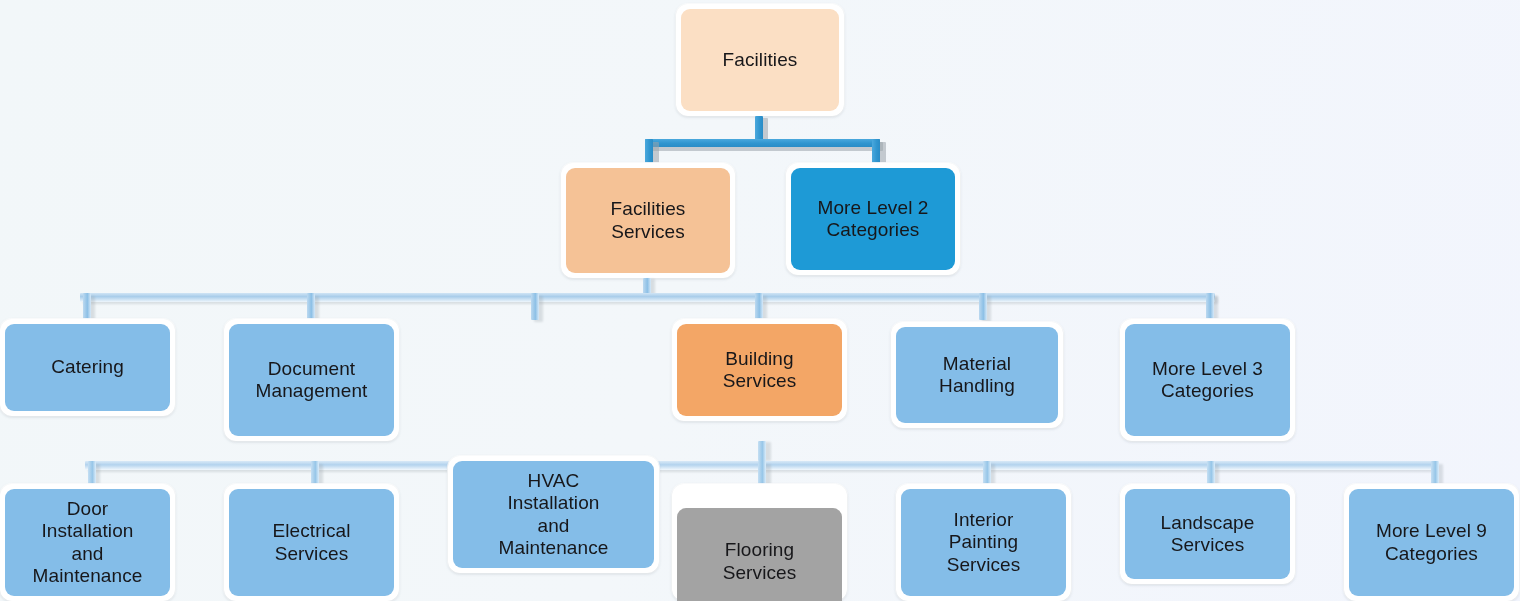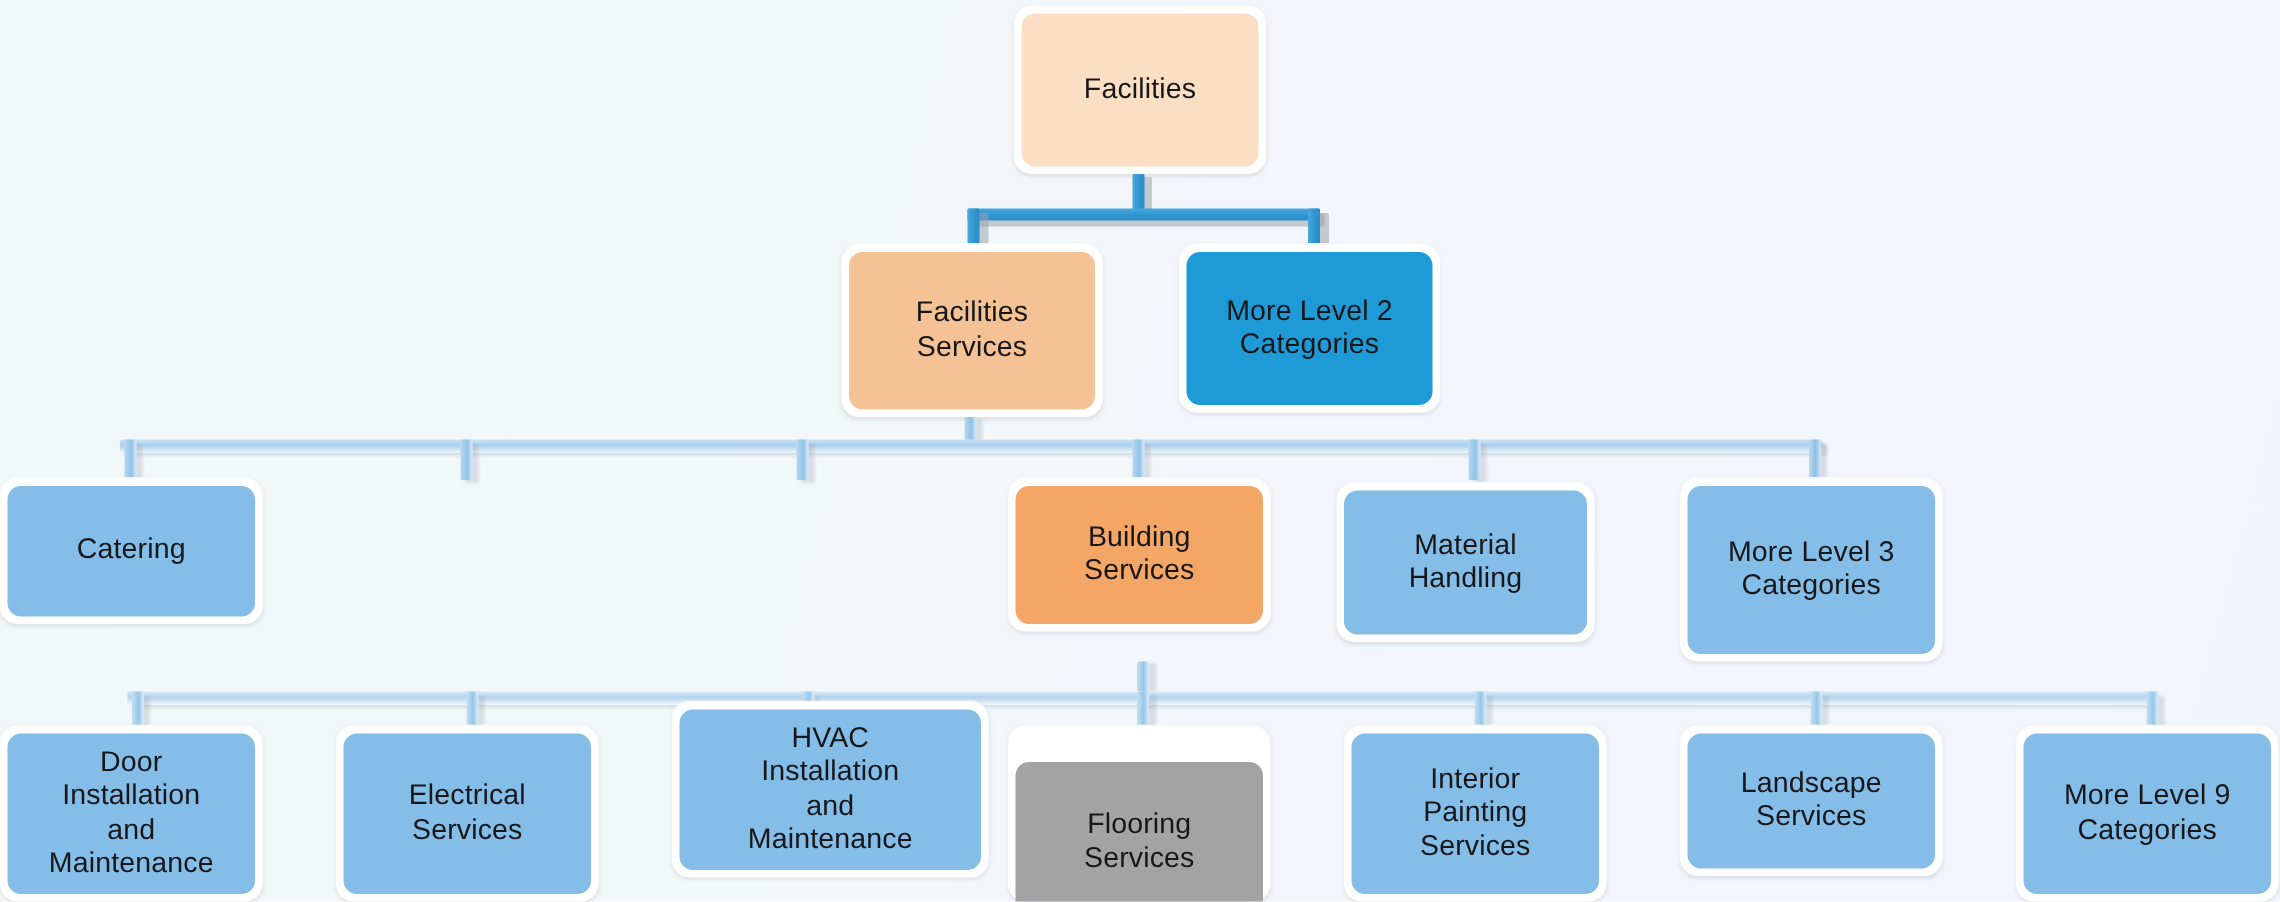"Document" div.node { html: none -> <div> <div>Document Management</div> </div> }
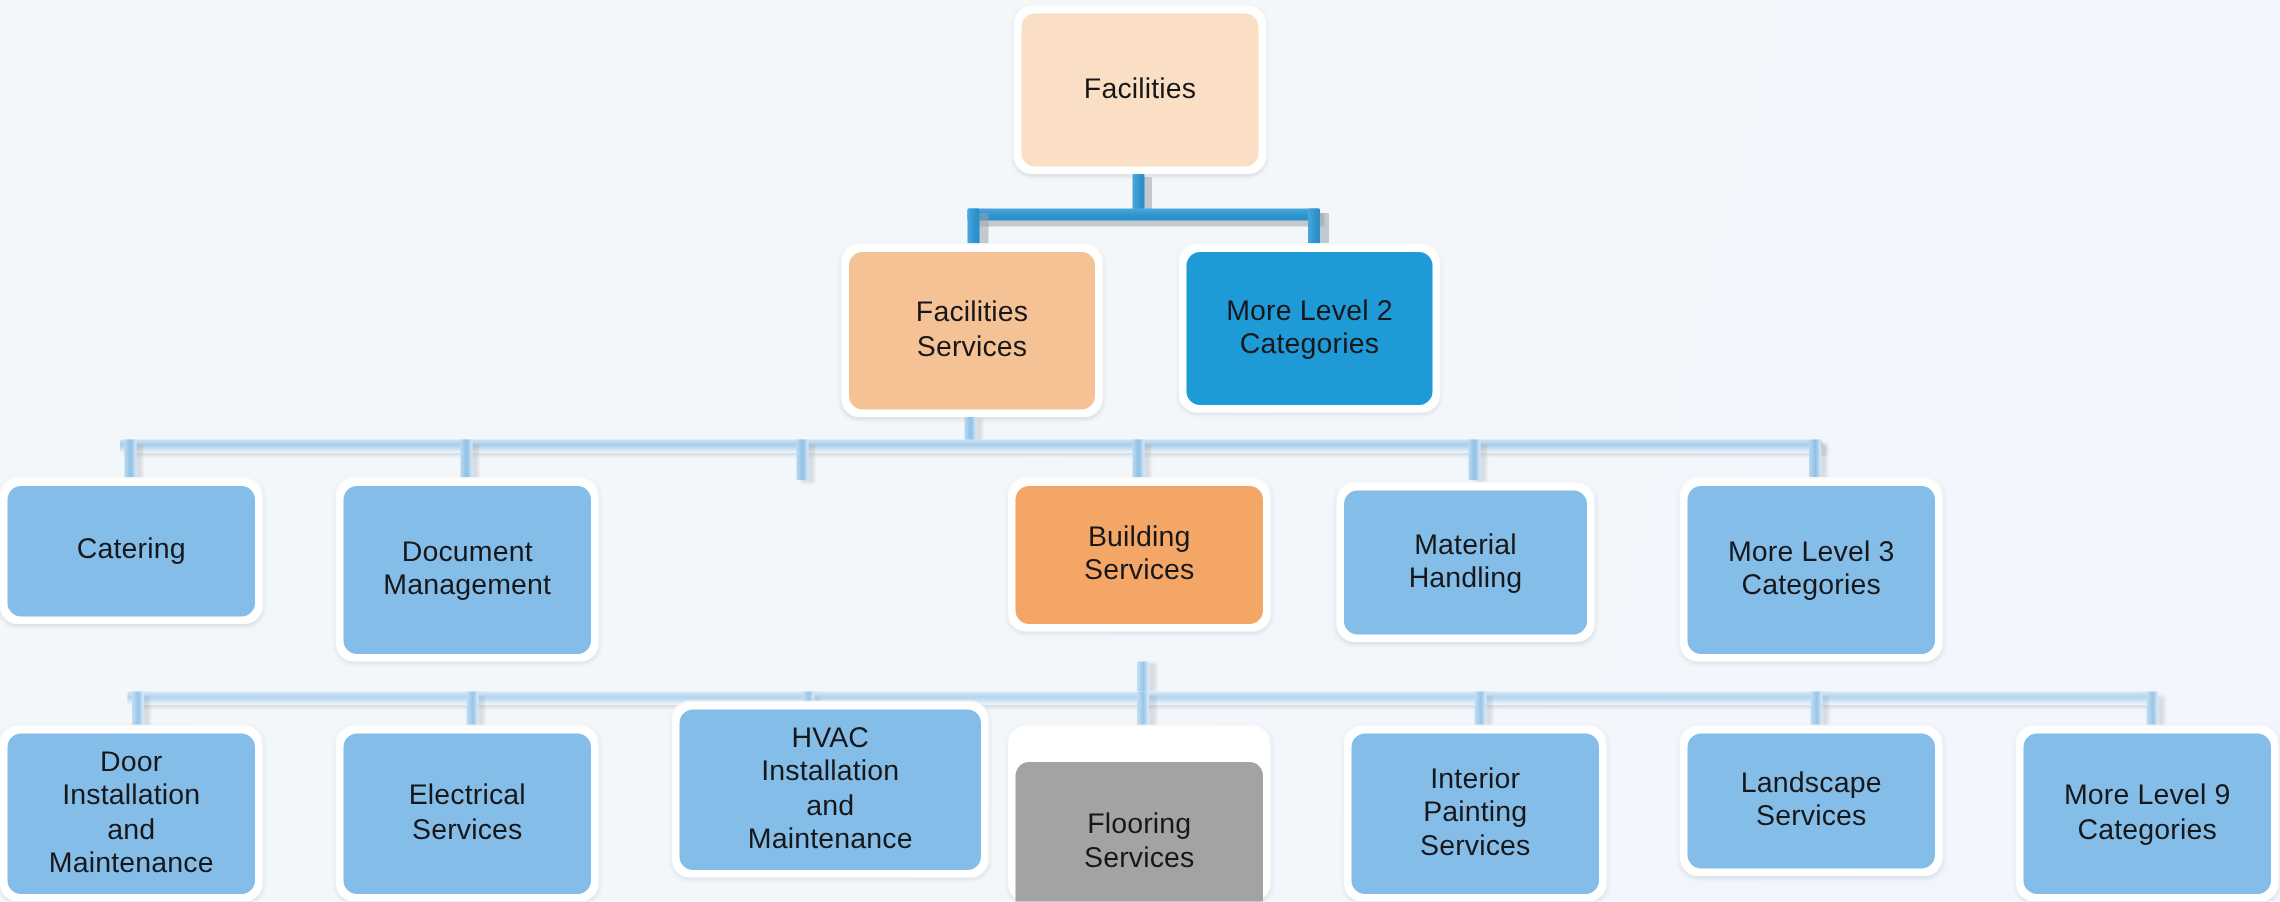"HVAC" div.node { top: 468px -> 456px }
